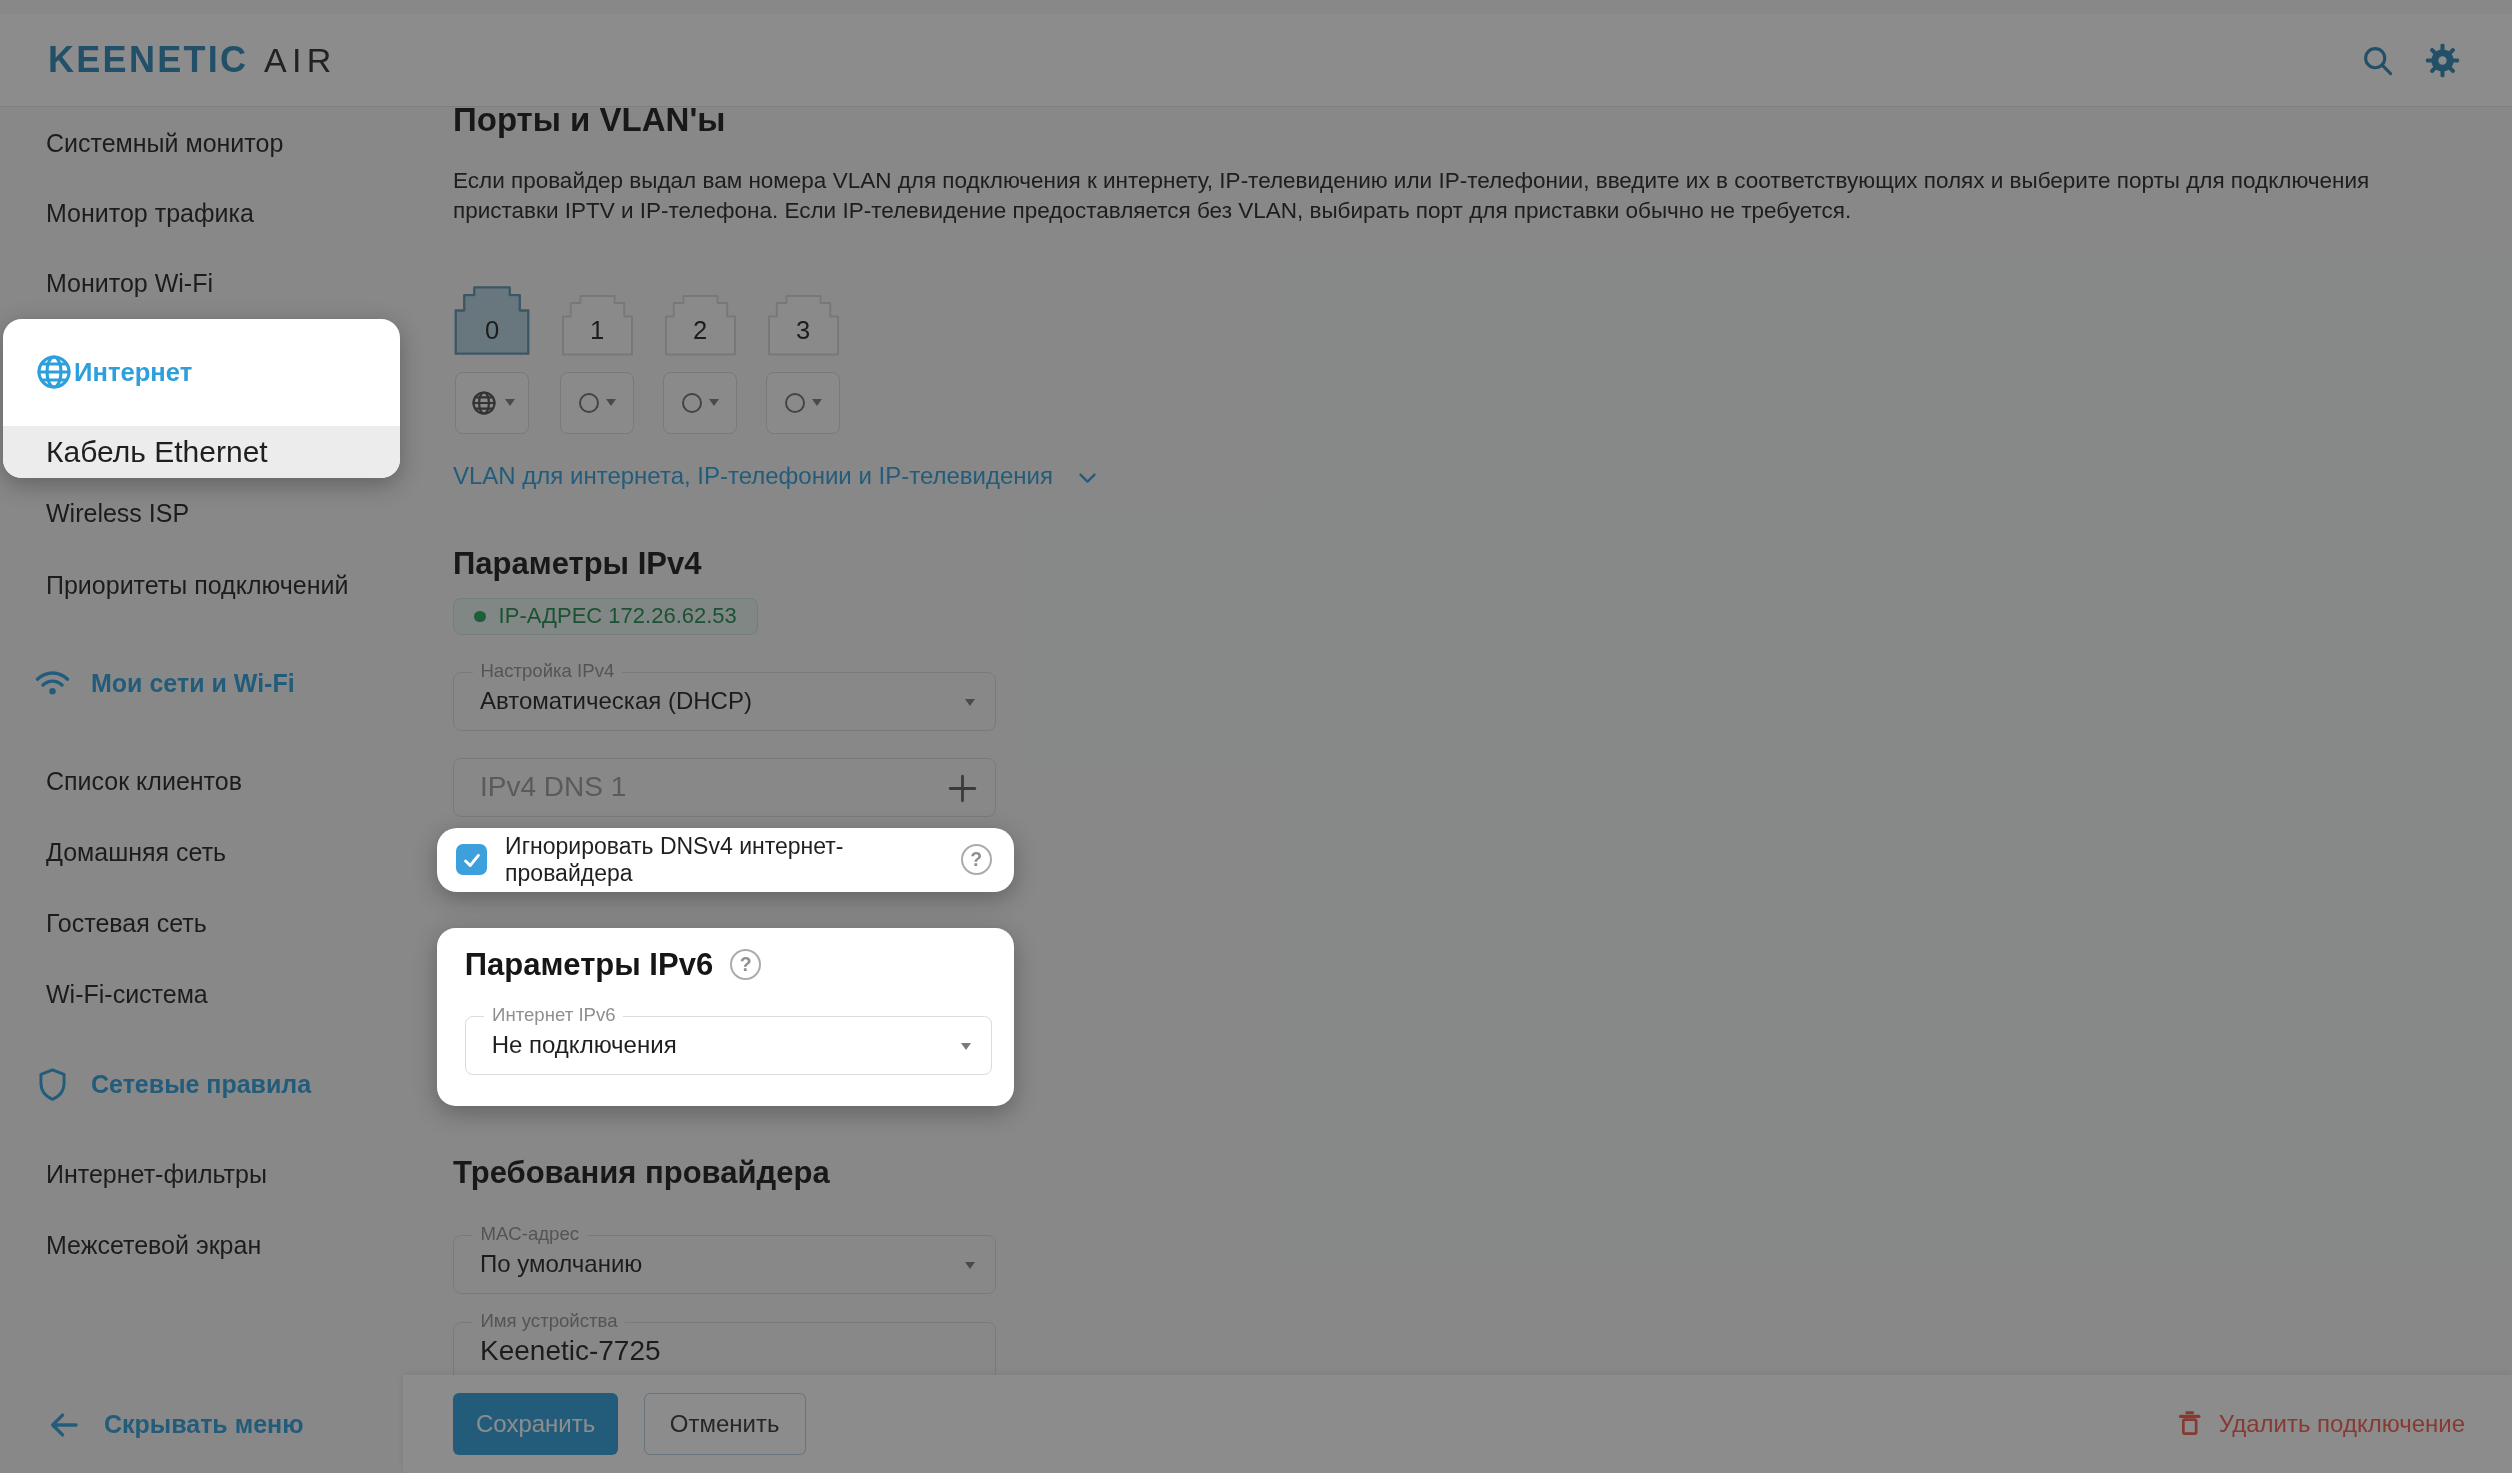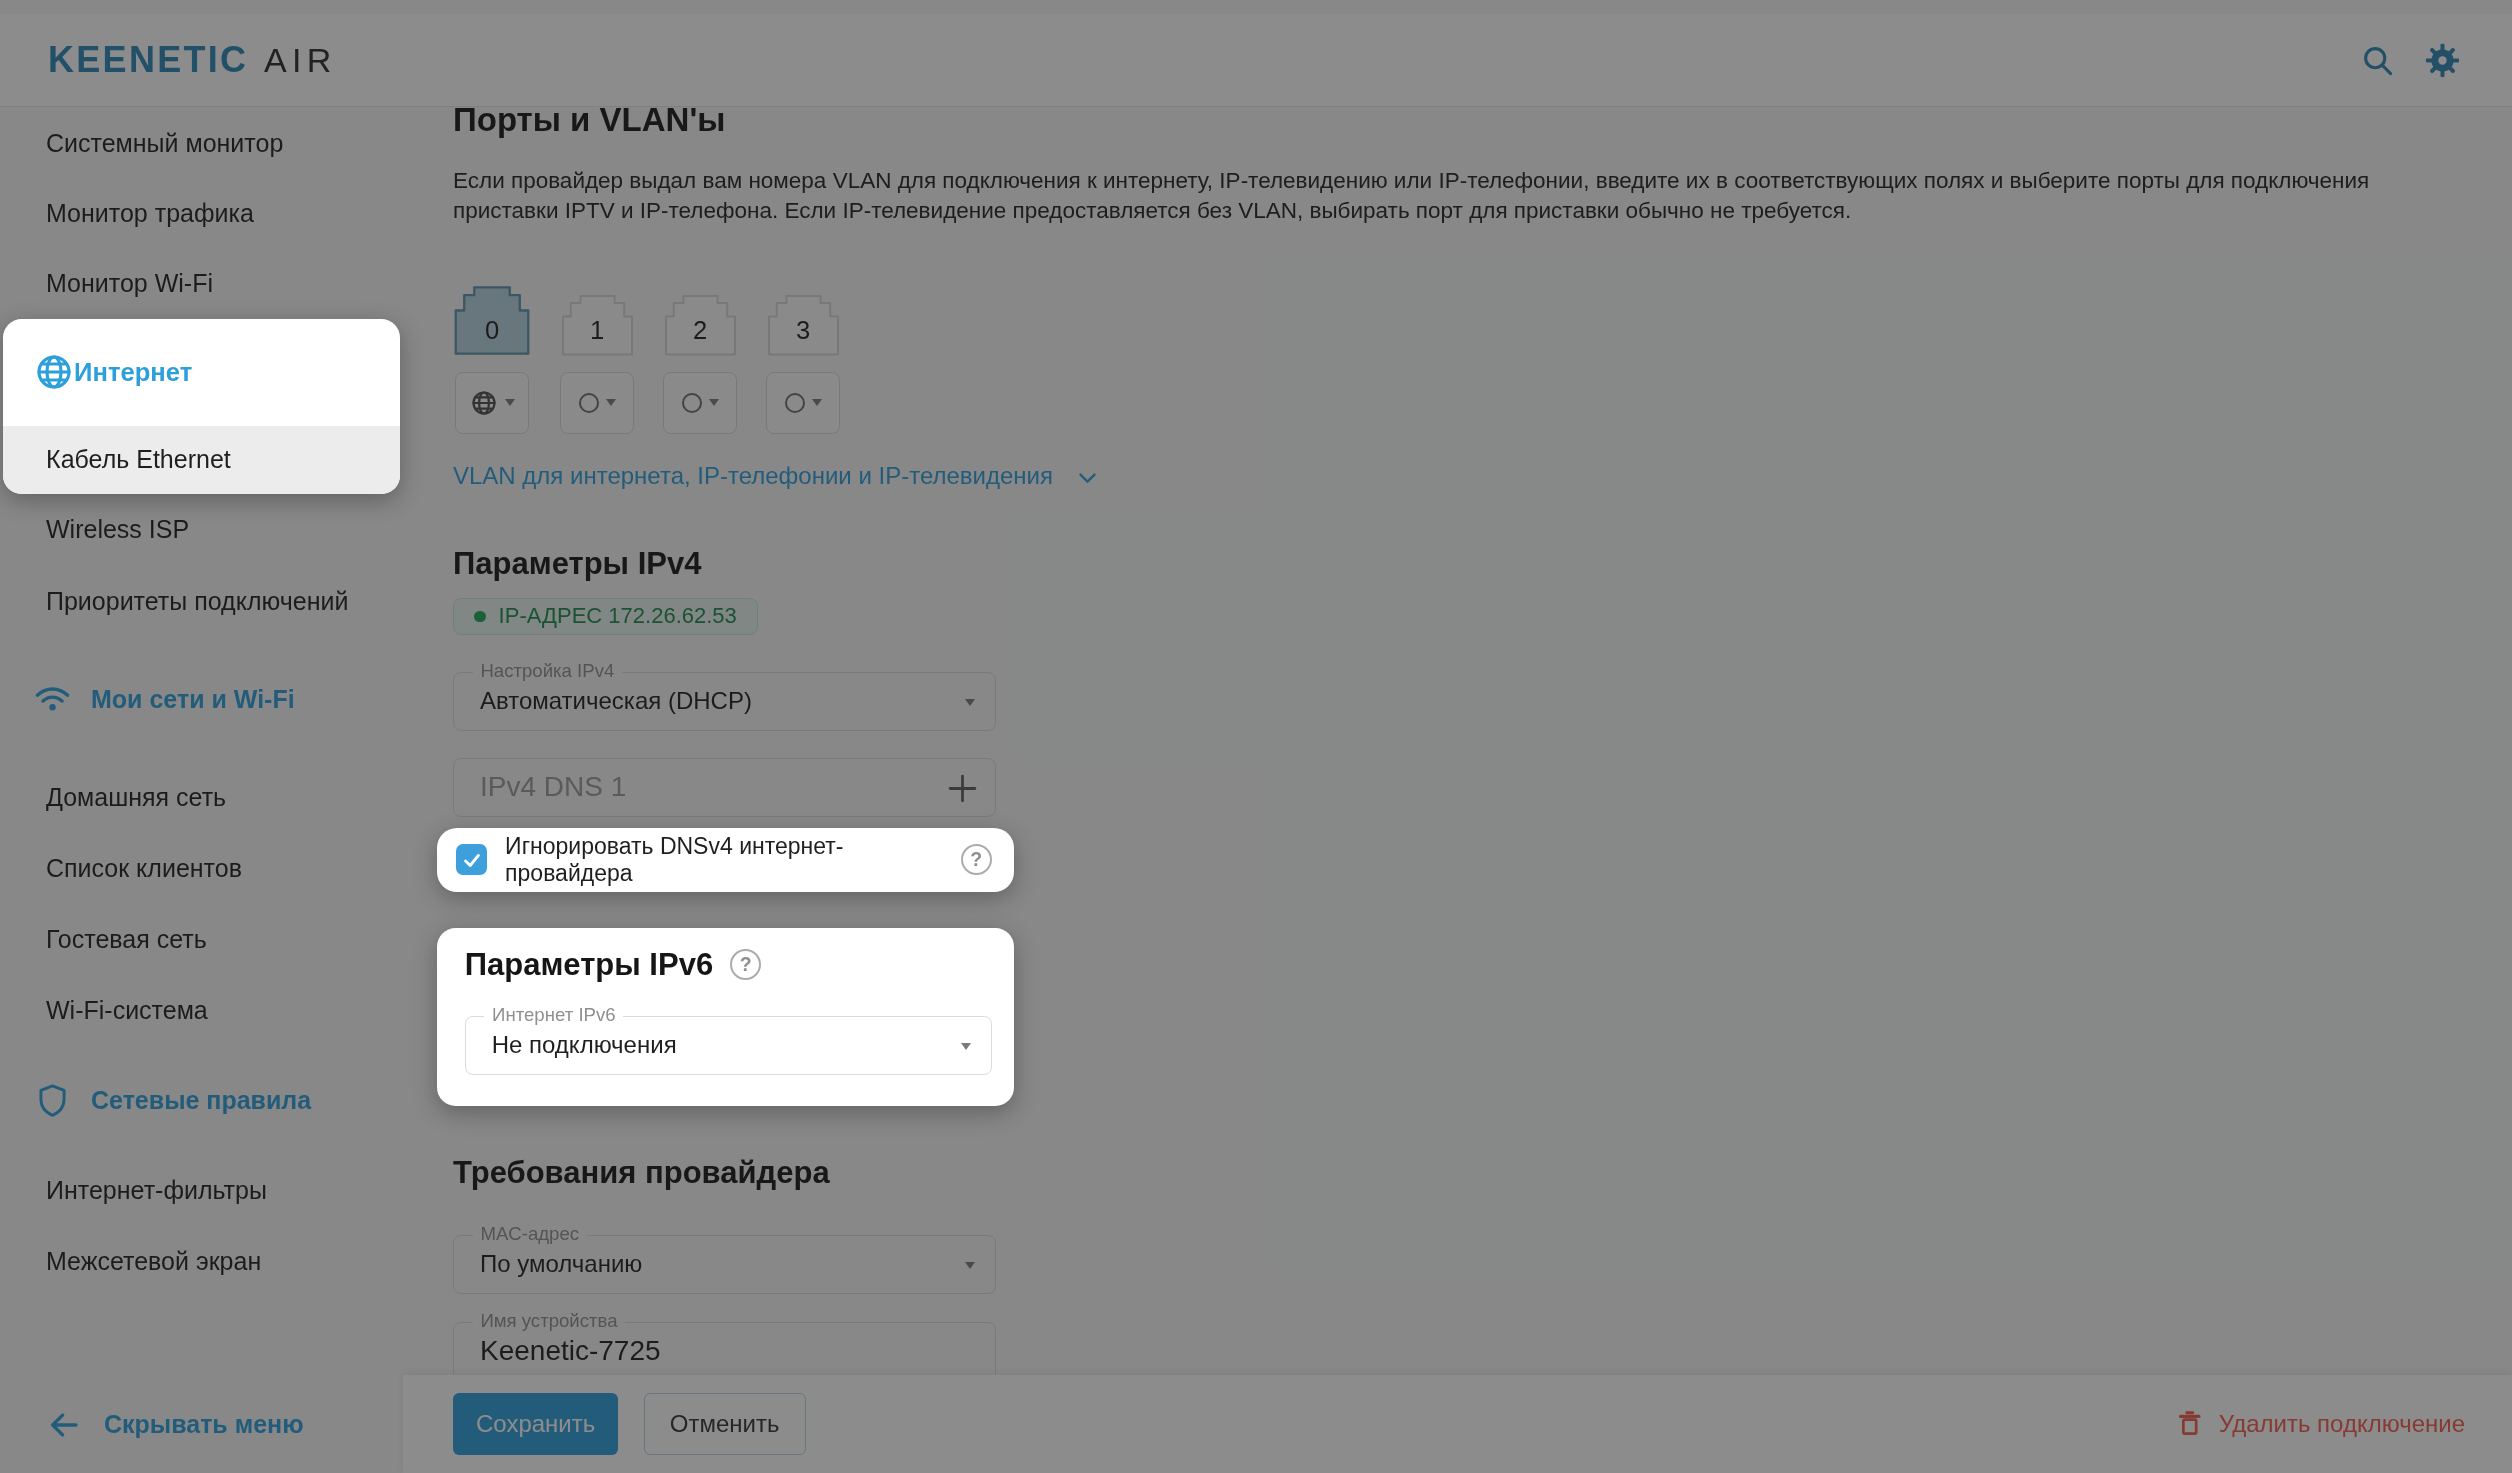"Кабель Ethernet" .side-card-sel { font-size: 25px -> 30px; height: 68px -> 52px }
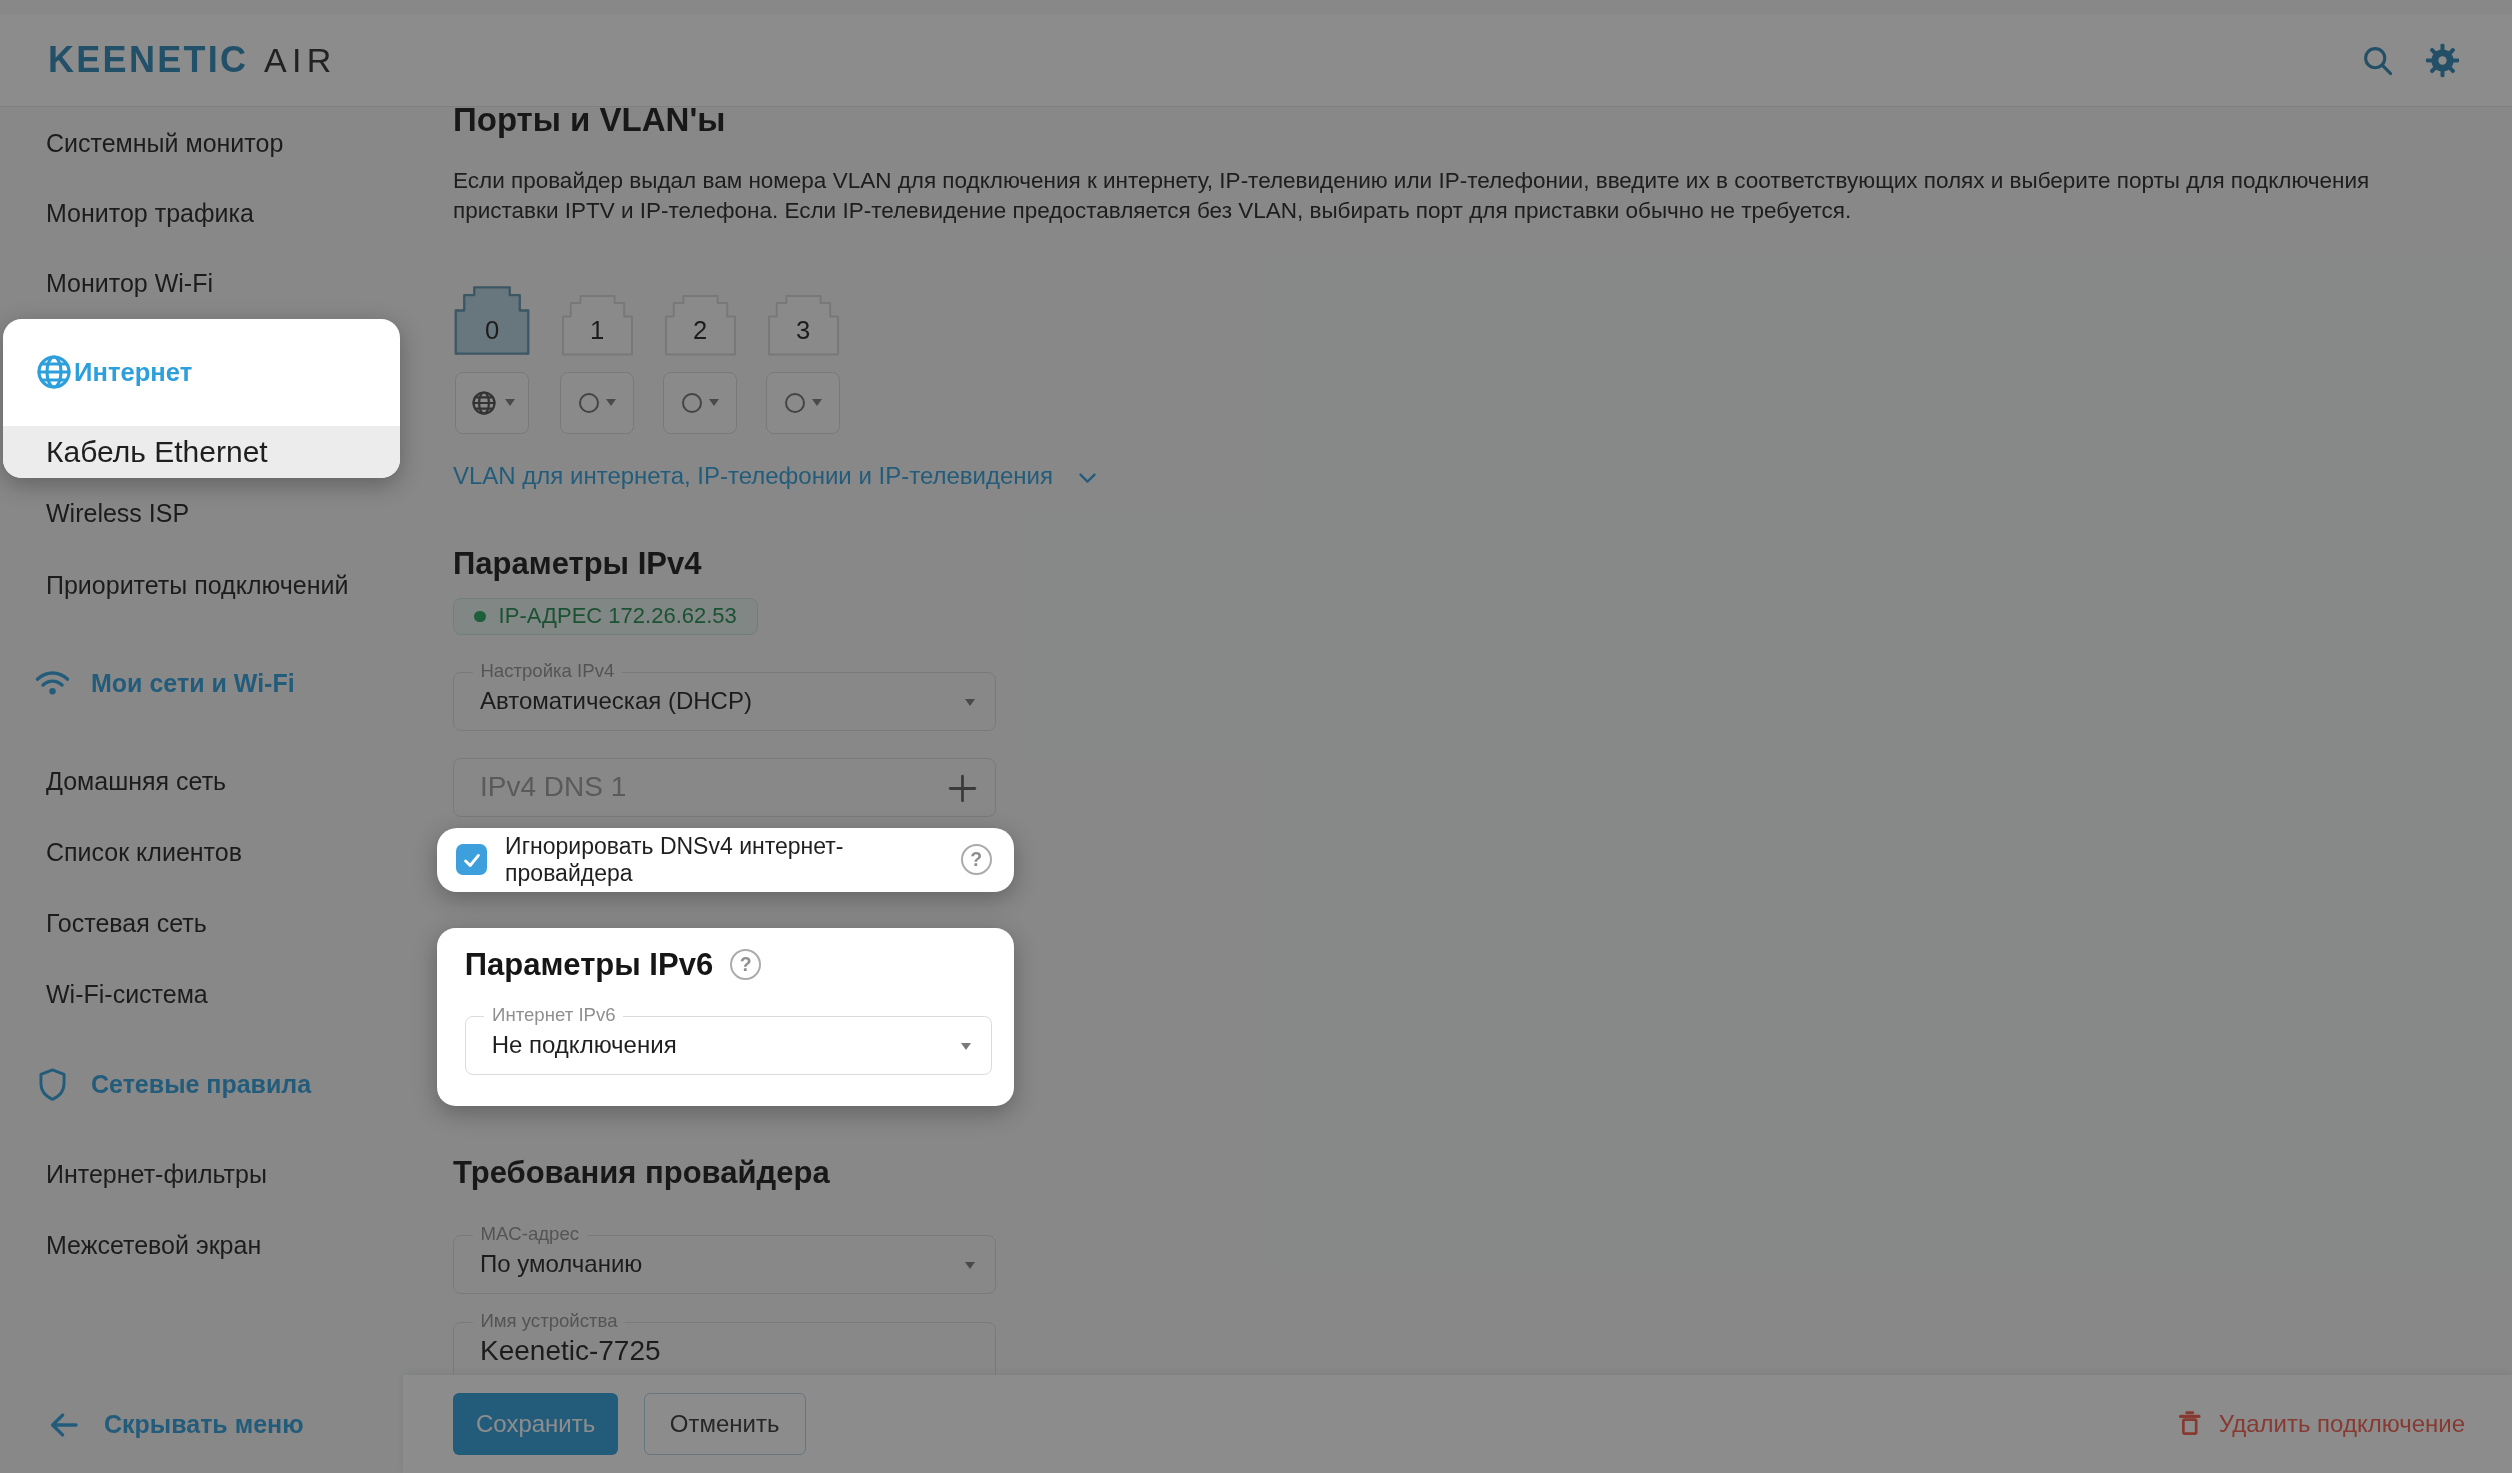"Домашняя сеть" div.si { order: before "Список клиентов" -> after "Список клиентов" }
